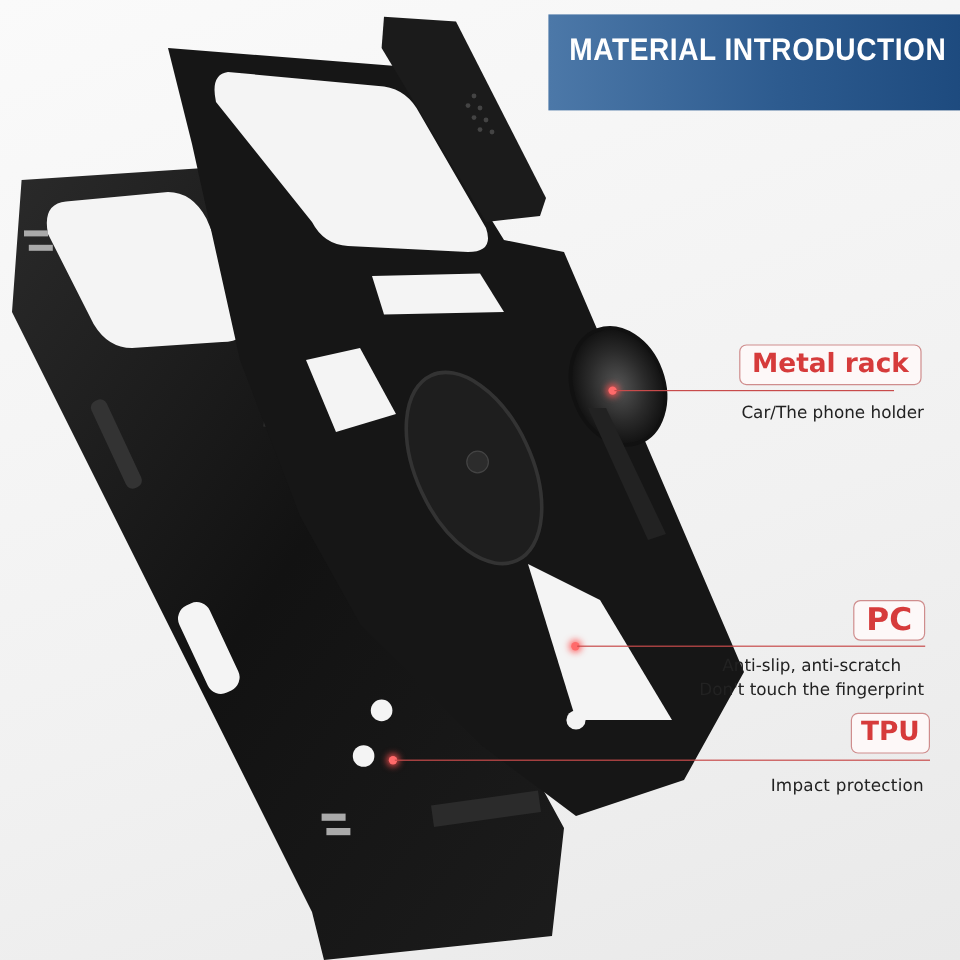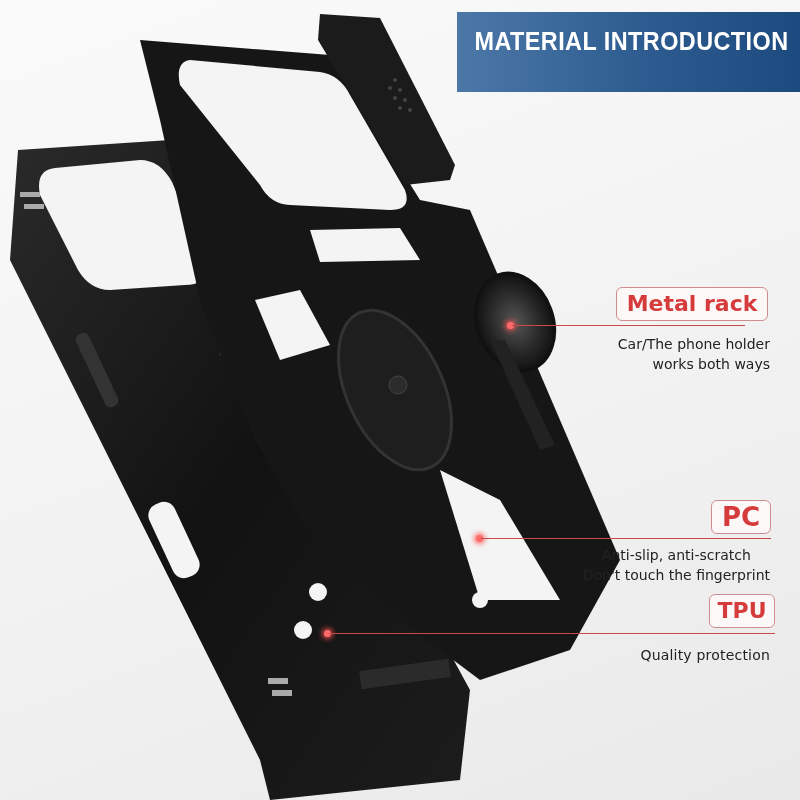"works both ways" div { html: <div>works both ways</div> -> none }
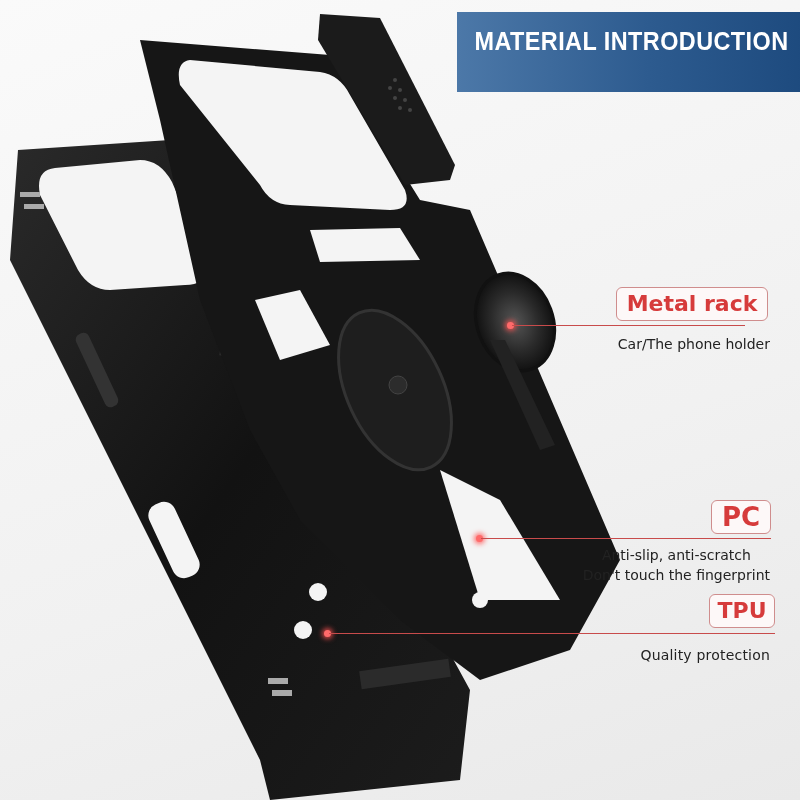"Quality protection" div { text: Quality -> Impact }
